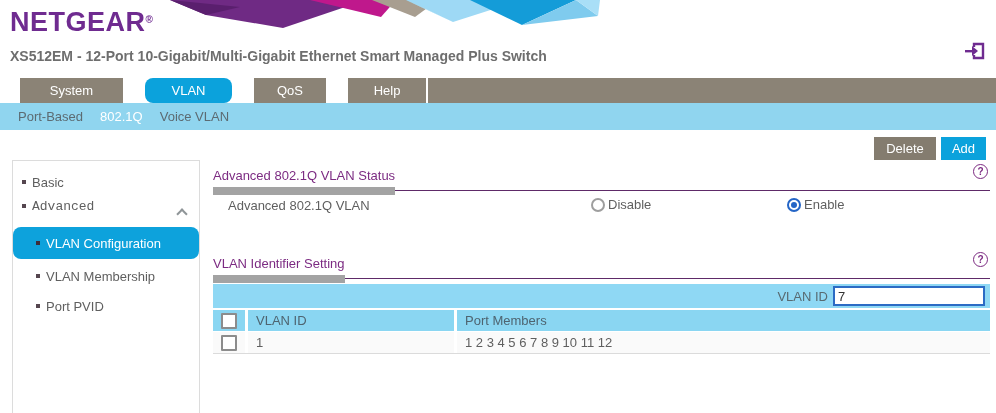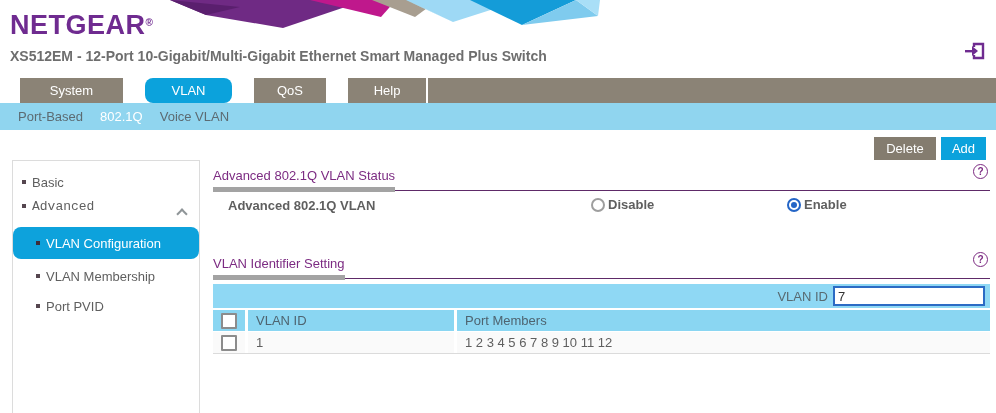"NETGEAR®" .logo { line-height: 34px -> 28px }
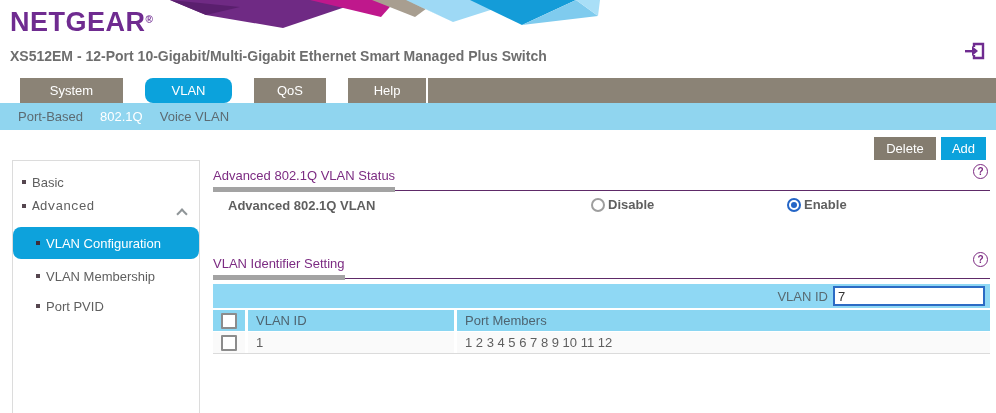"Advanced 802.1Q VLAN Status" .sec-head .ht { border-bottom: 5px solid #a3a3a3 -> 8px solid #a3a3a3 }
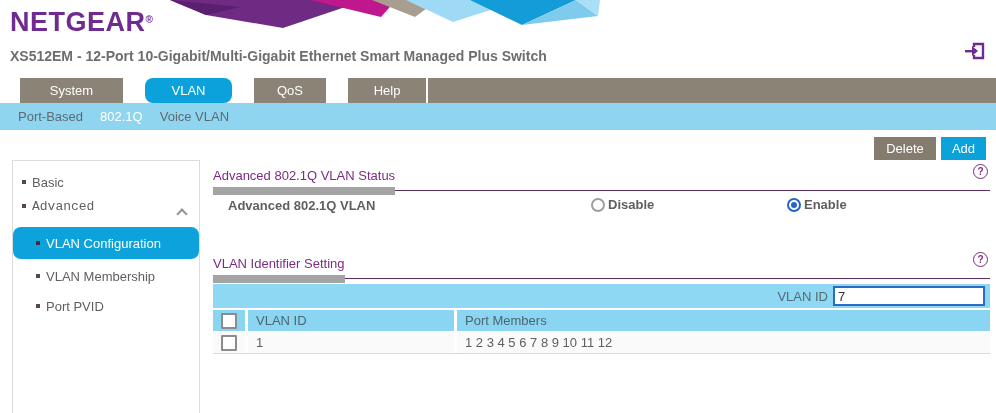"Advanced 802.1Q VLAN" .form-row { font-weight: bold -> none }
